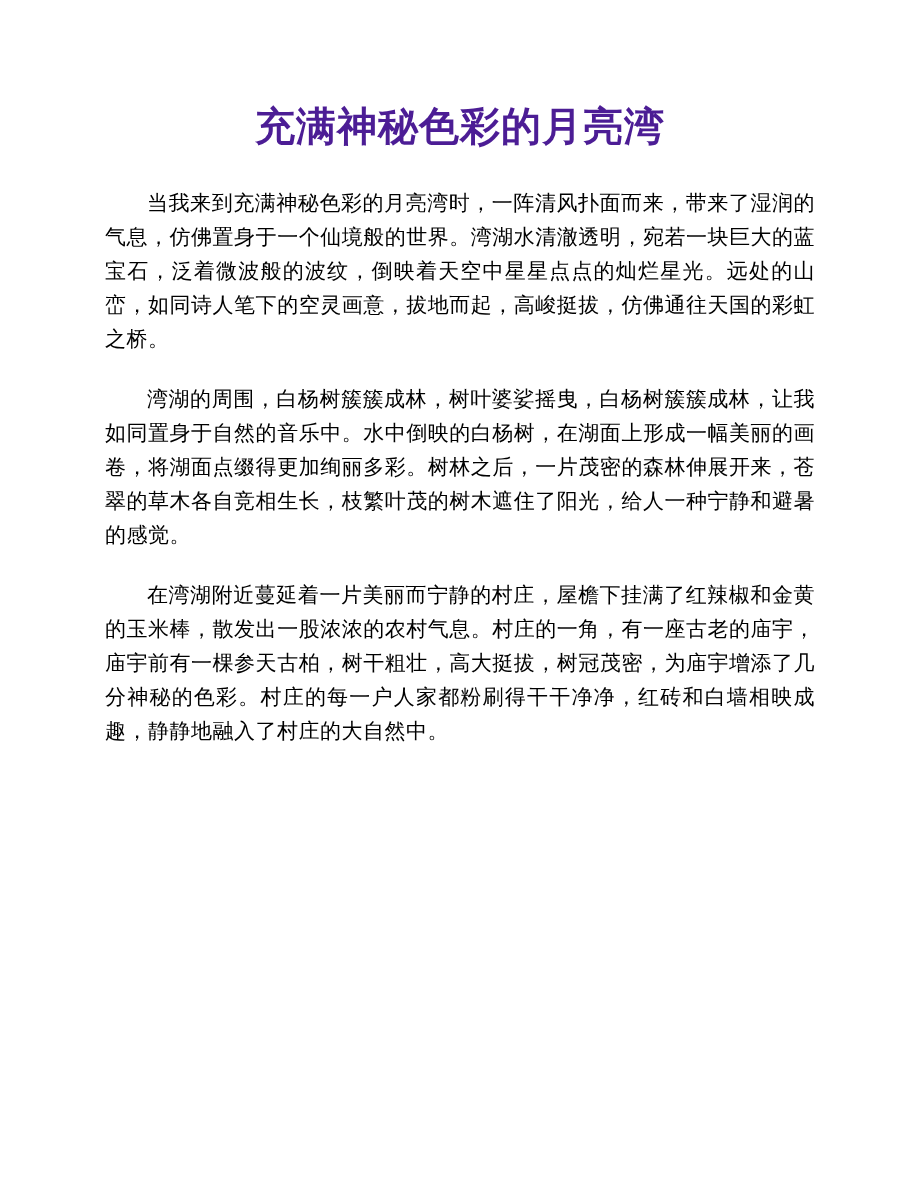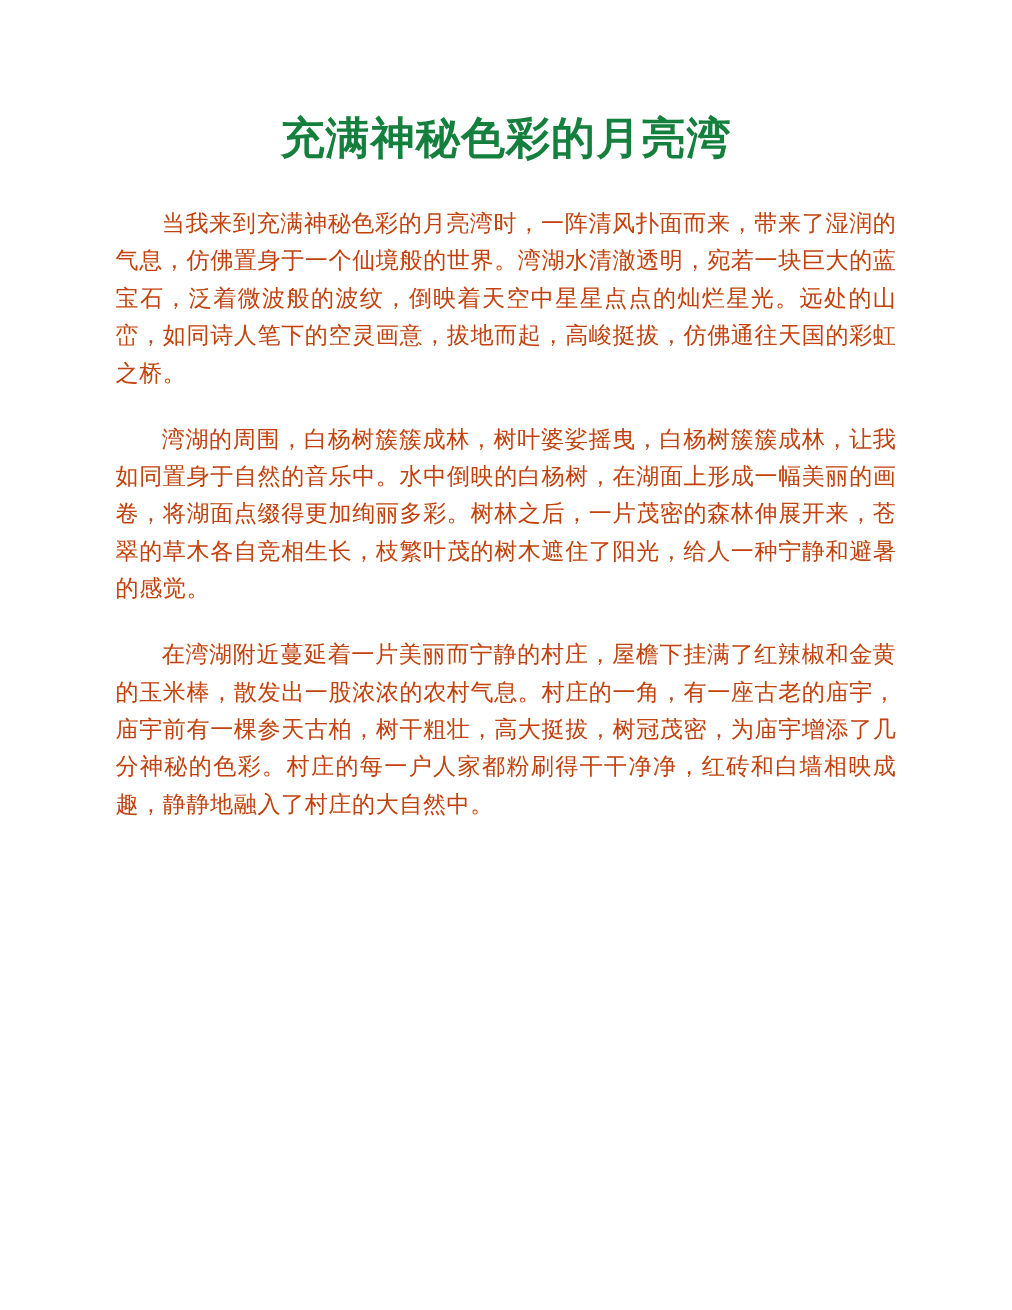"充满神秘色彩的月亮湾" .title { color: #15803d -> #4c1d95 }
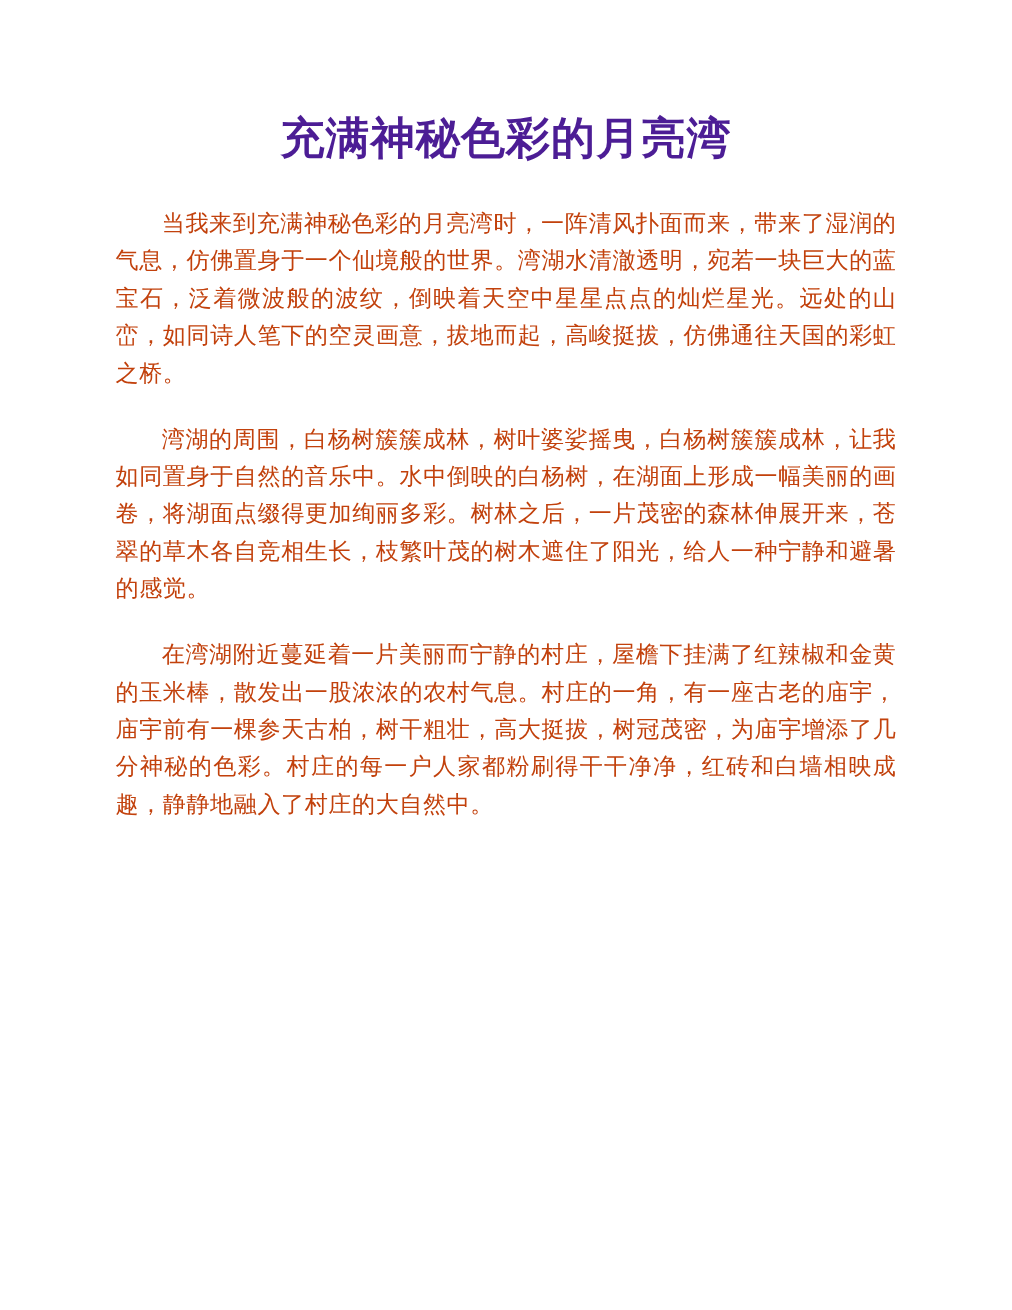"当我来到充满神秘色彩的月亮湾时，一阵清风扑面而来，带来了湿润的气息，仿佛置身于一" .para { color: #c2410c -> #000000 }
